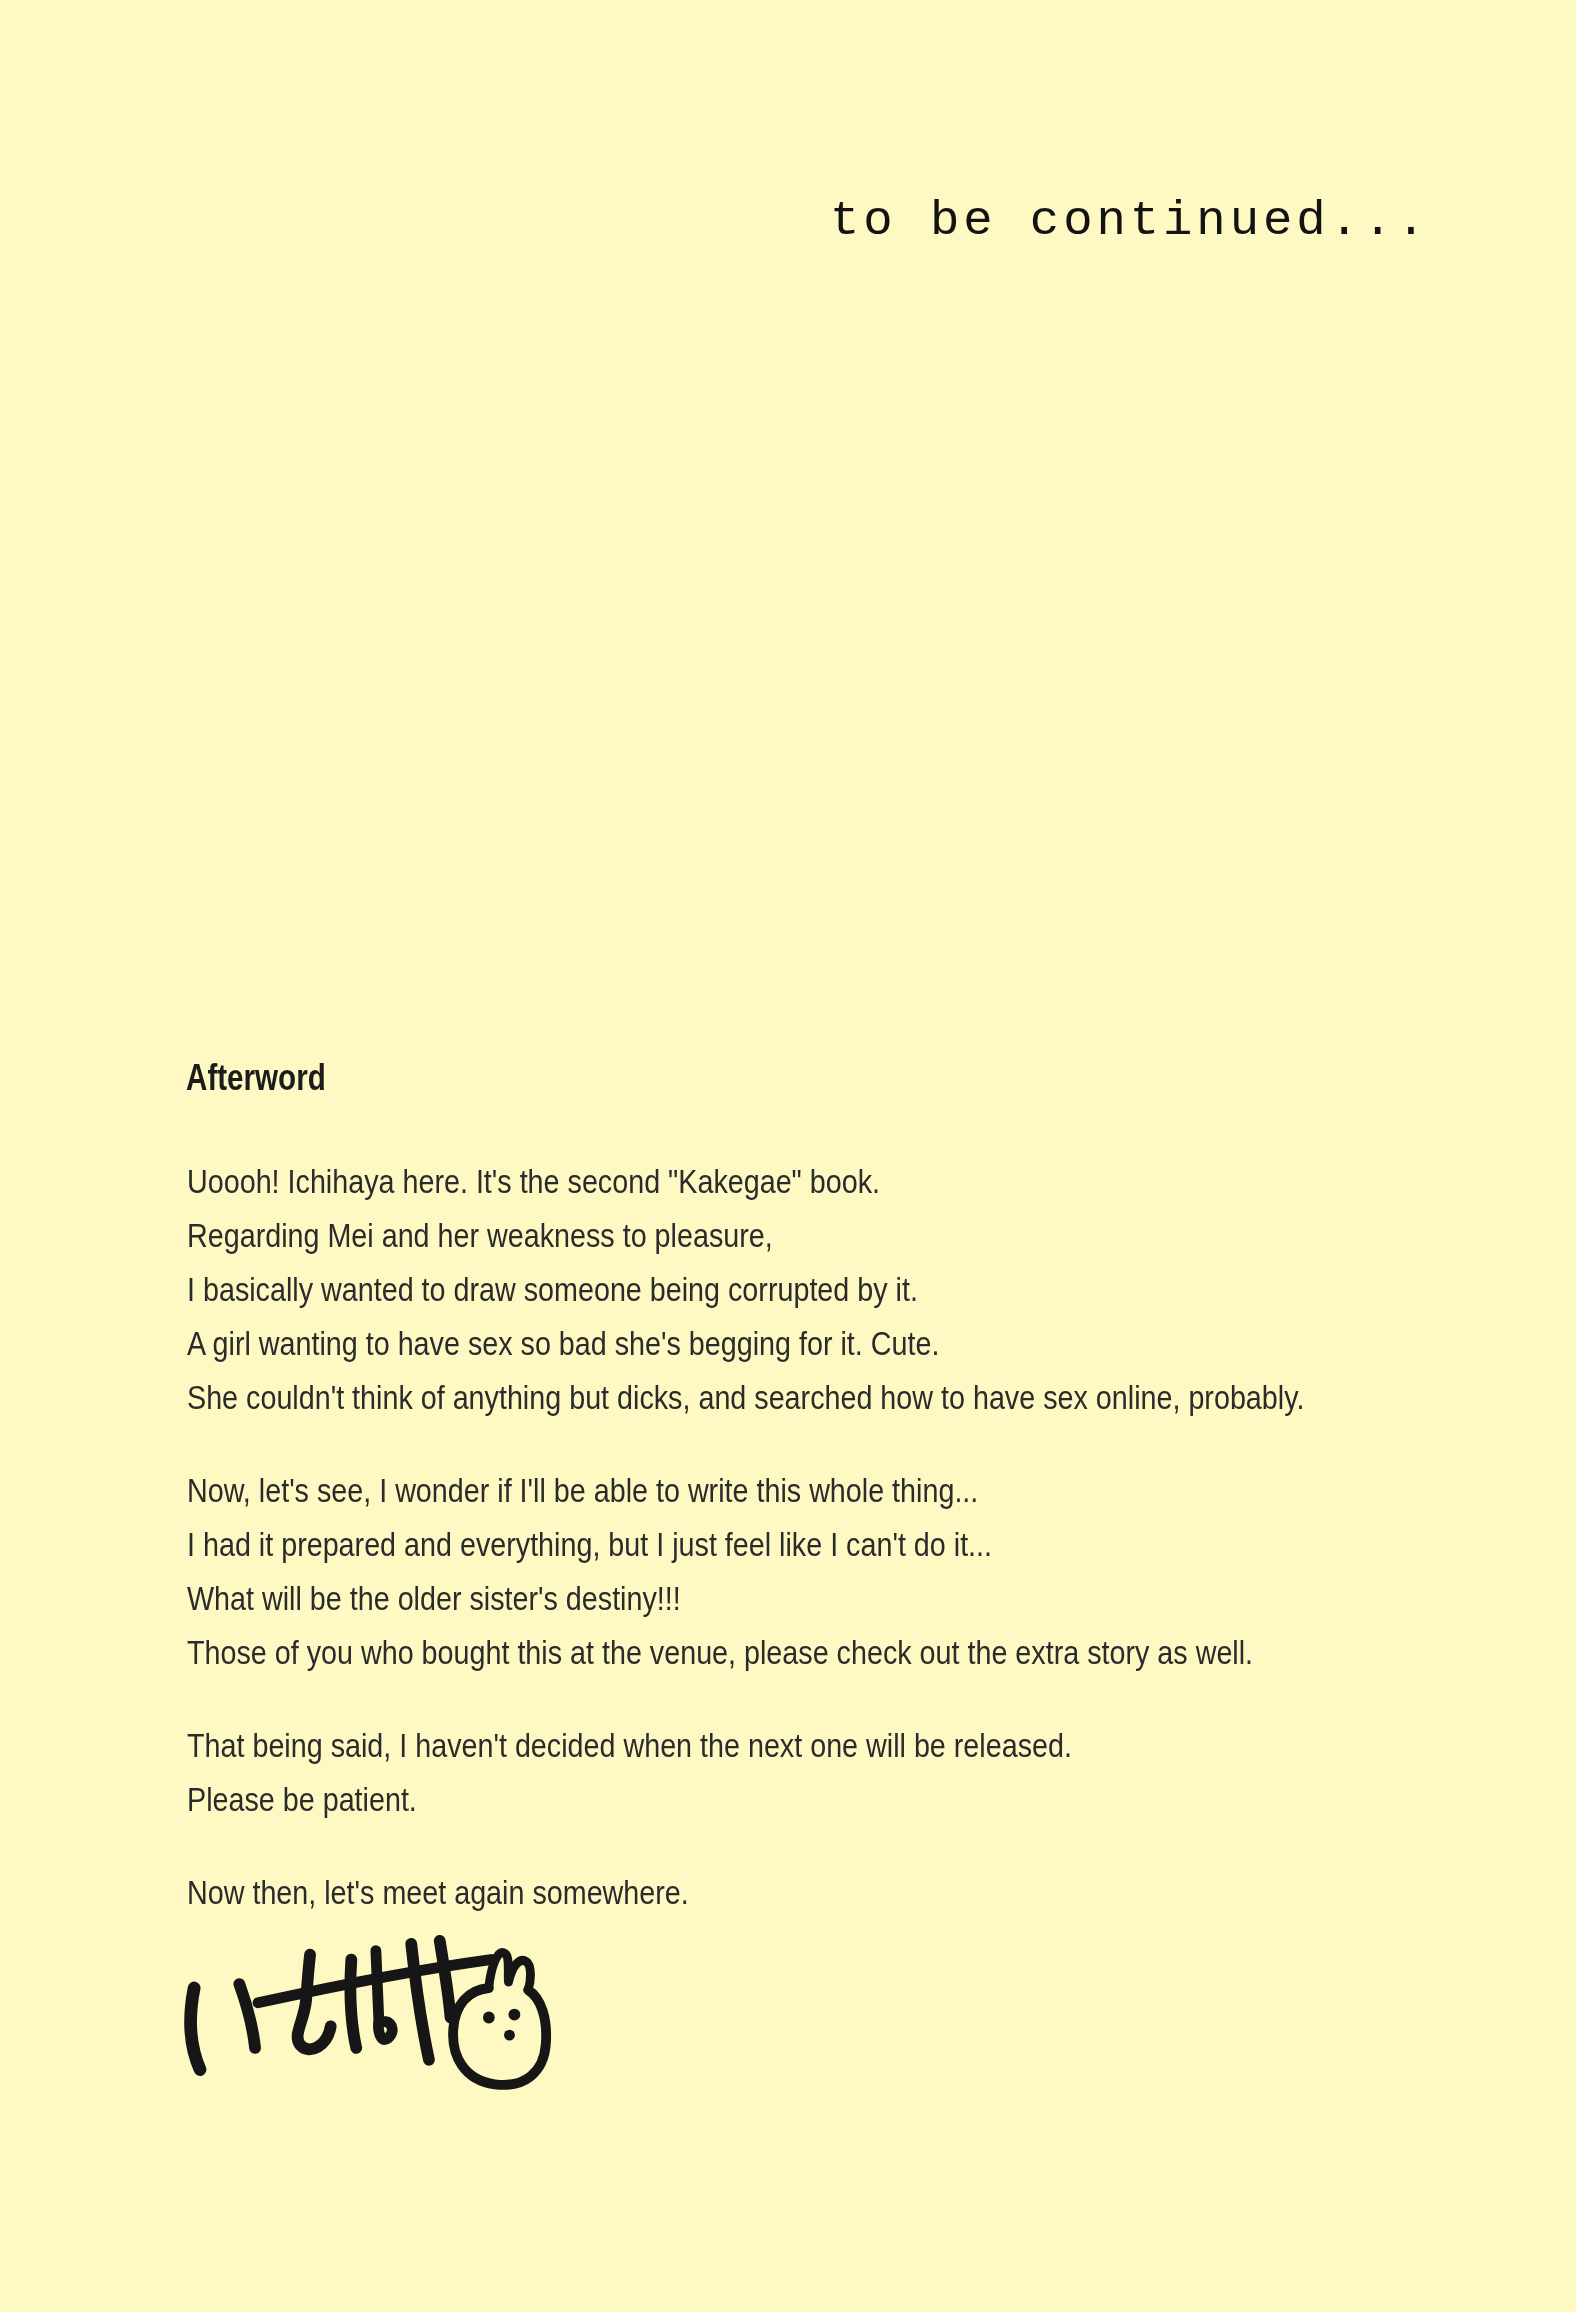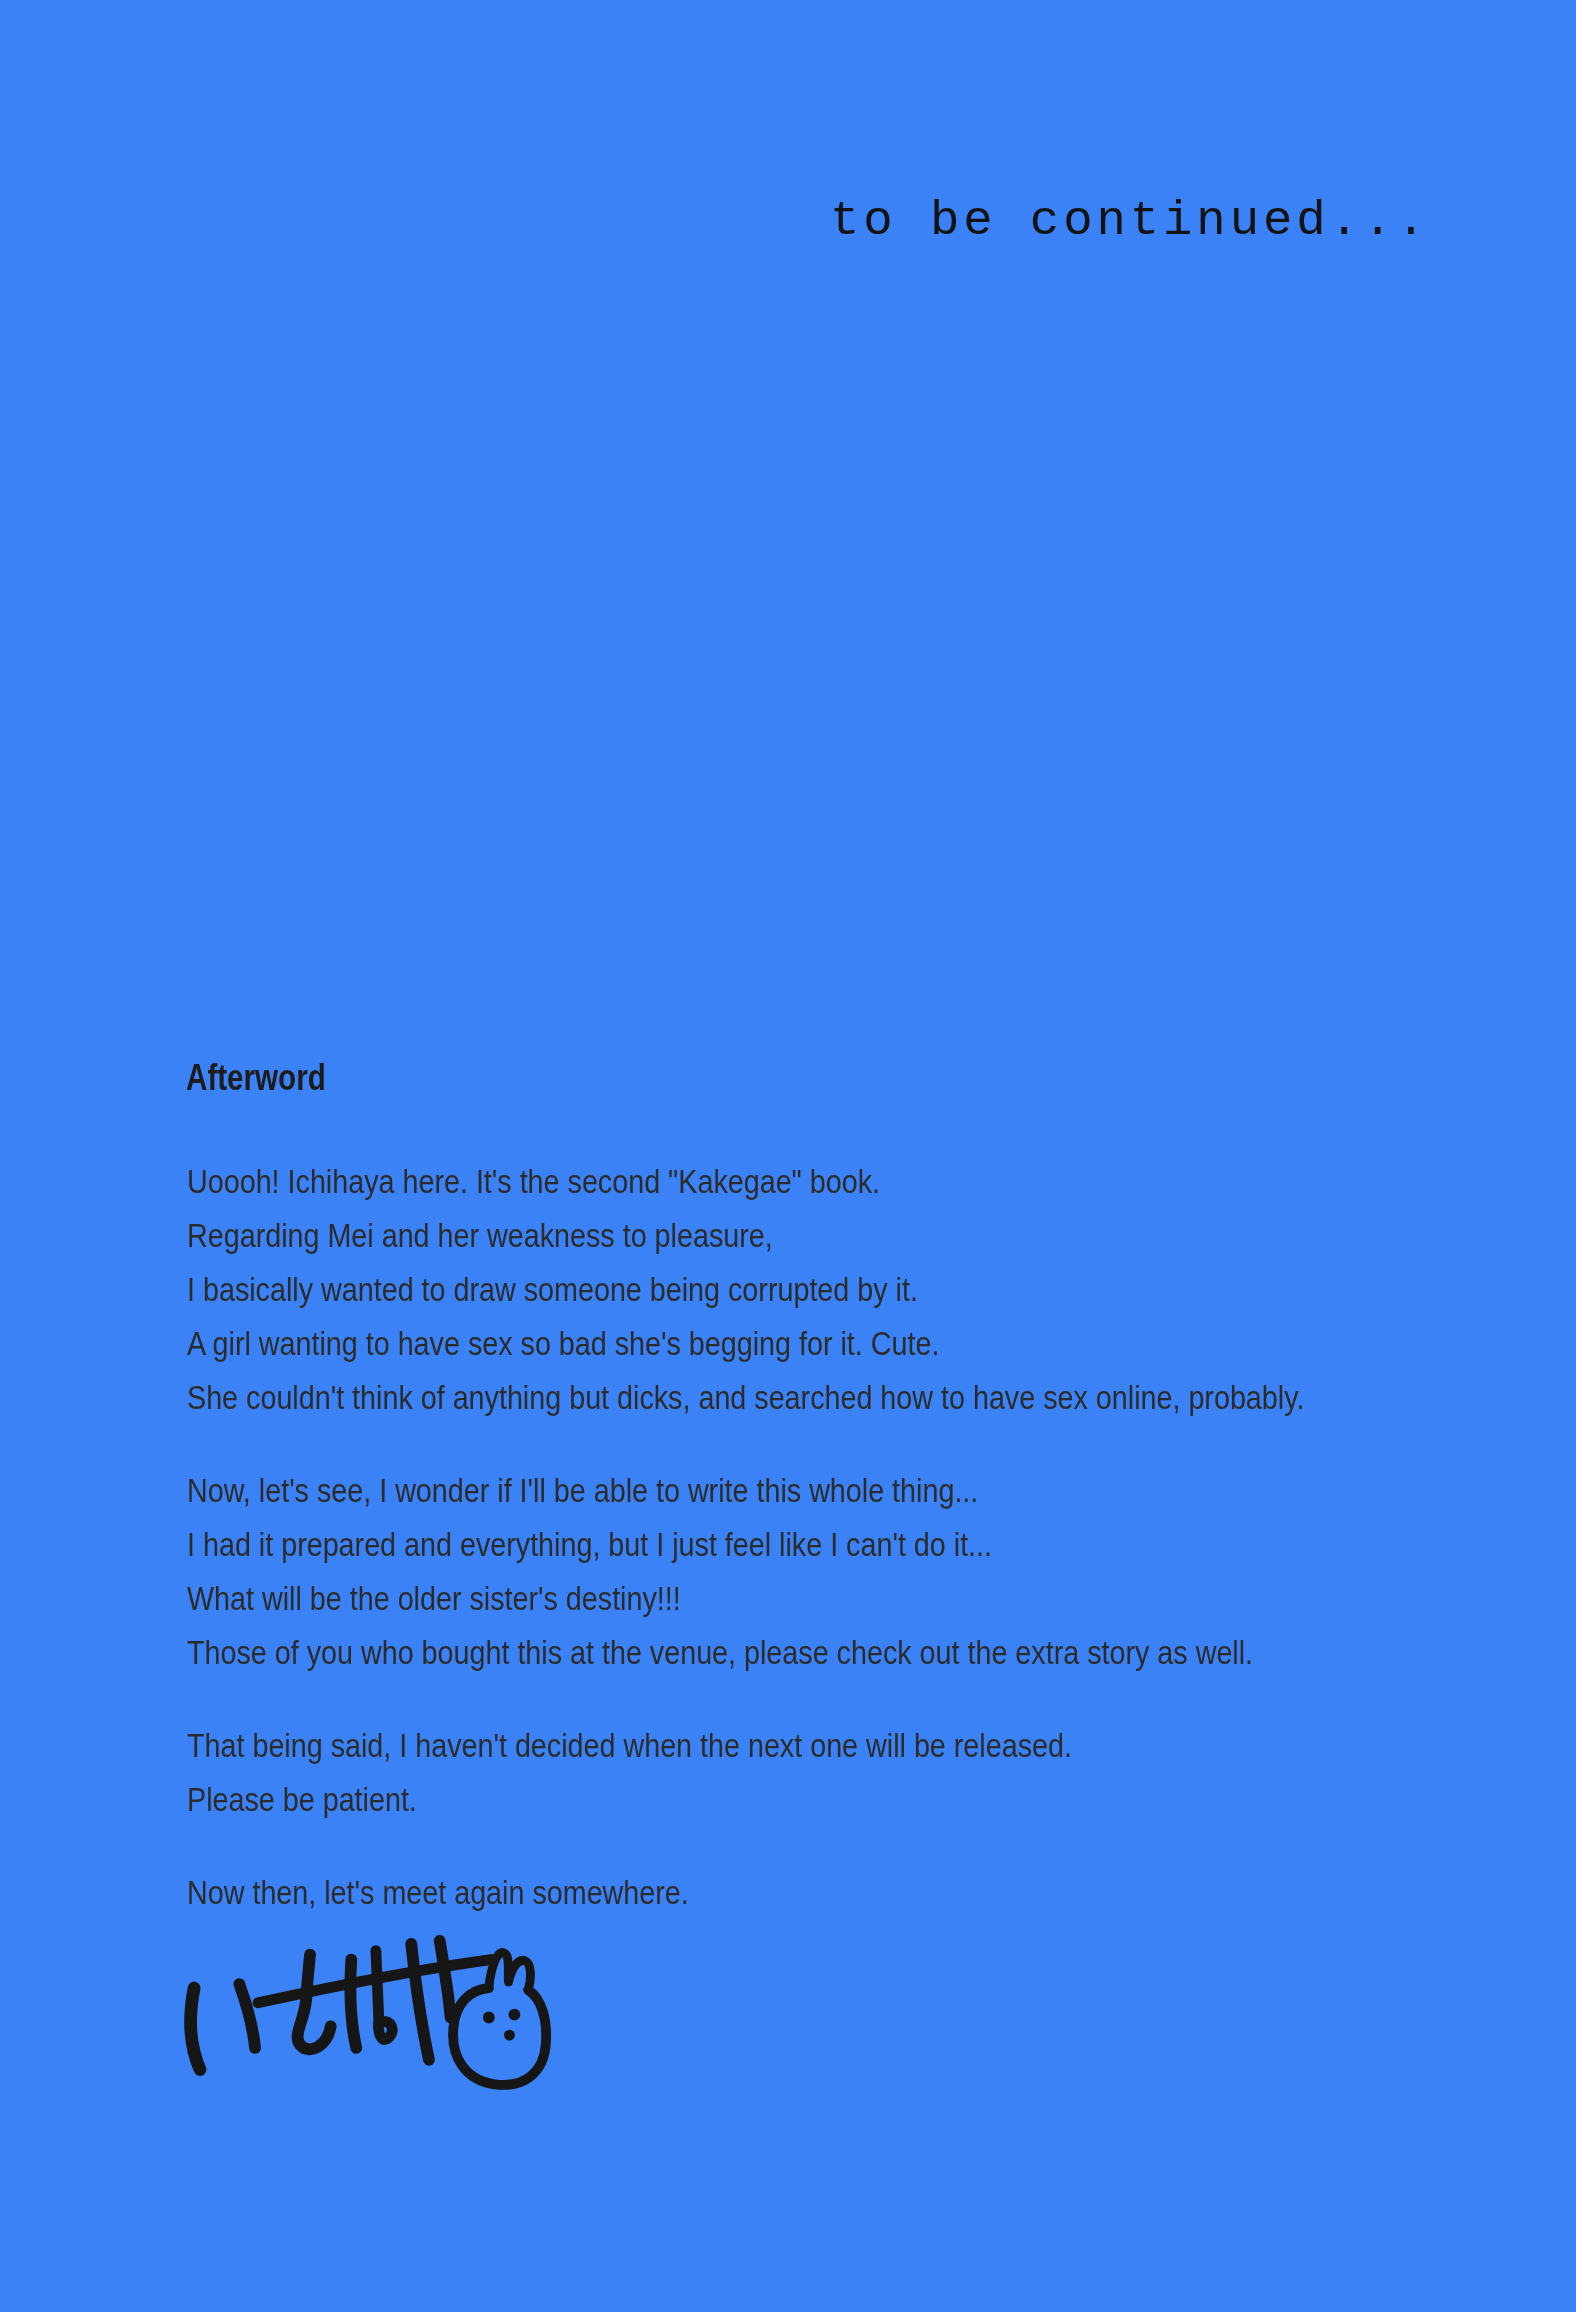"to be continued..." .page { background: #3b82f6 -> #fef9c3 }
